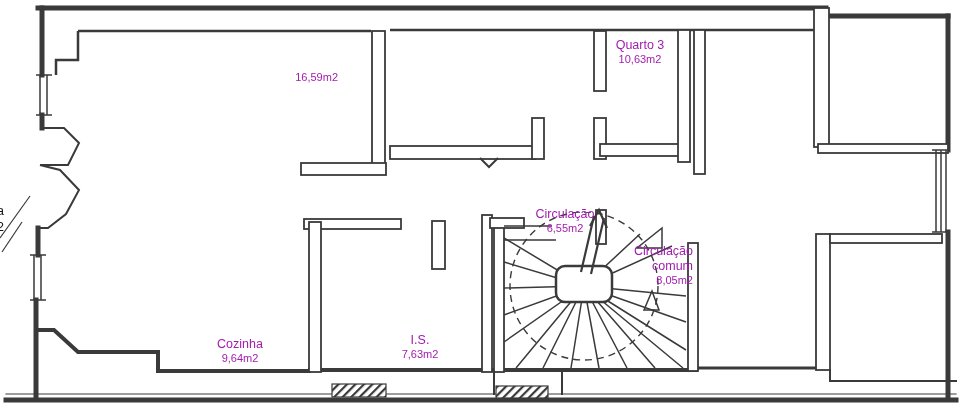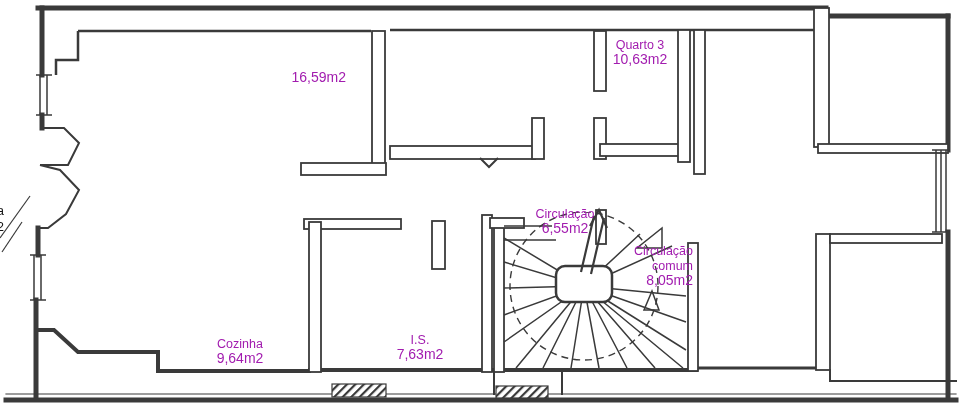"10,63m2" .rarea { font-size: 14px -> 11px }
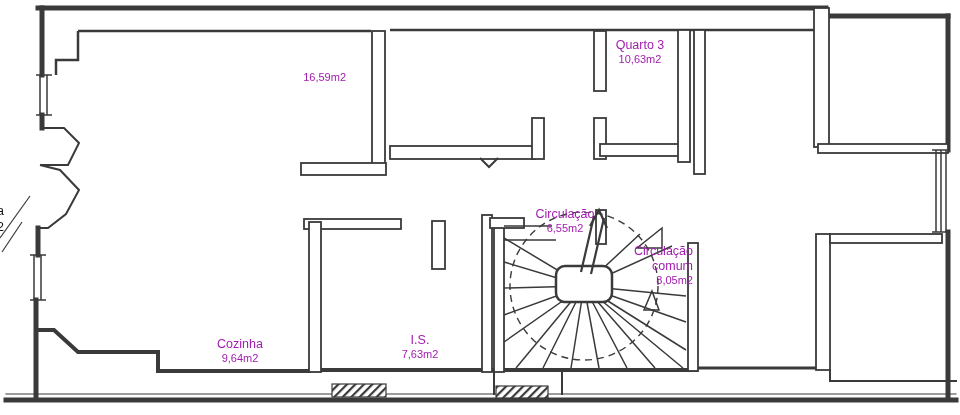"16,59m2" div.rarea { padding-right: 24px -> 32px }
